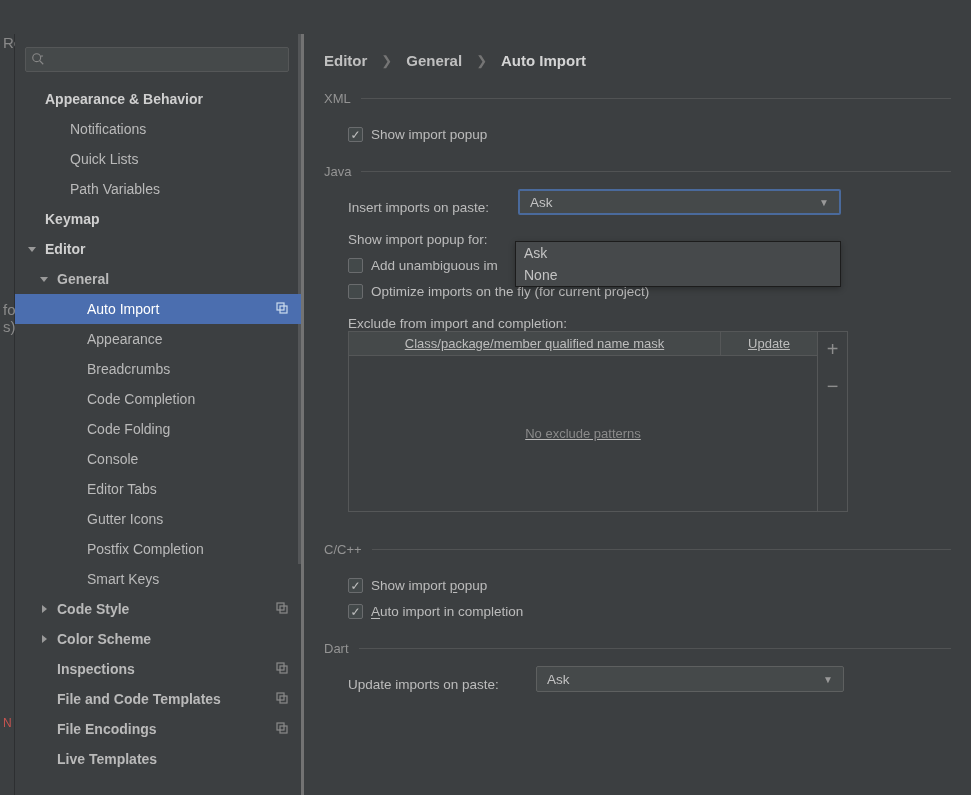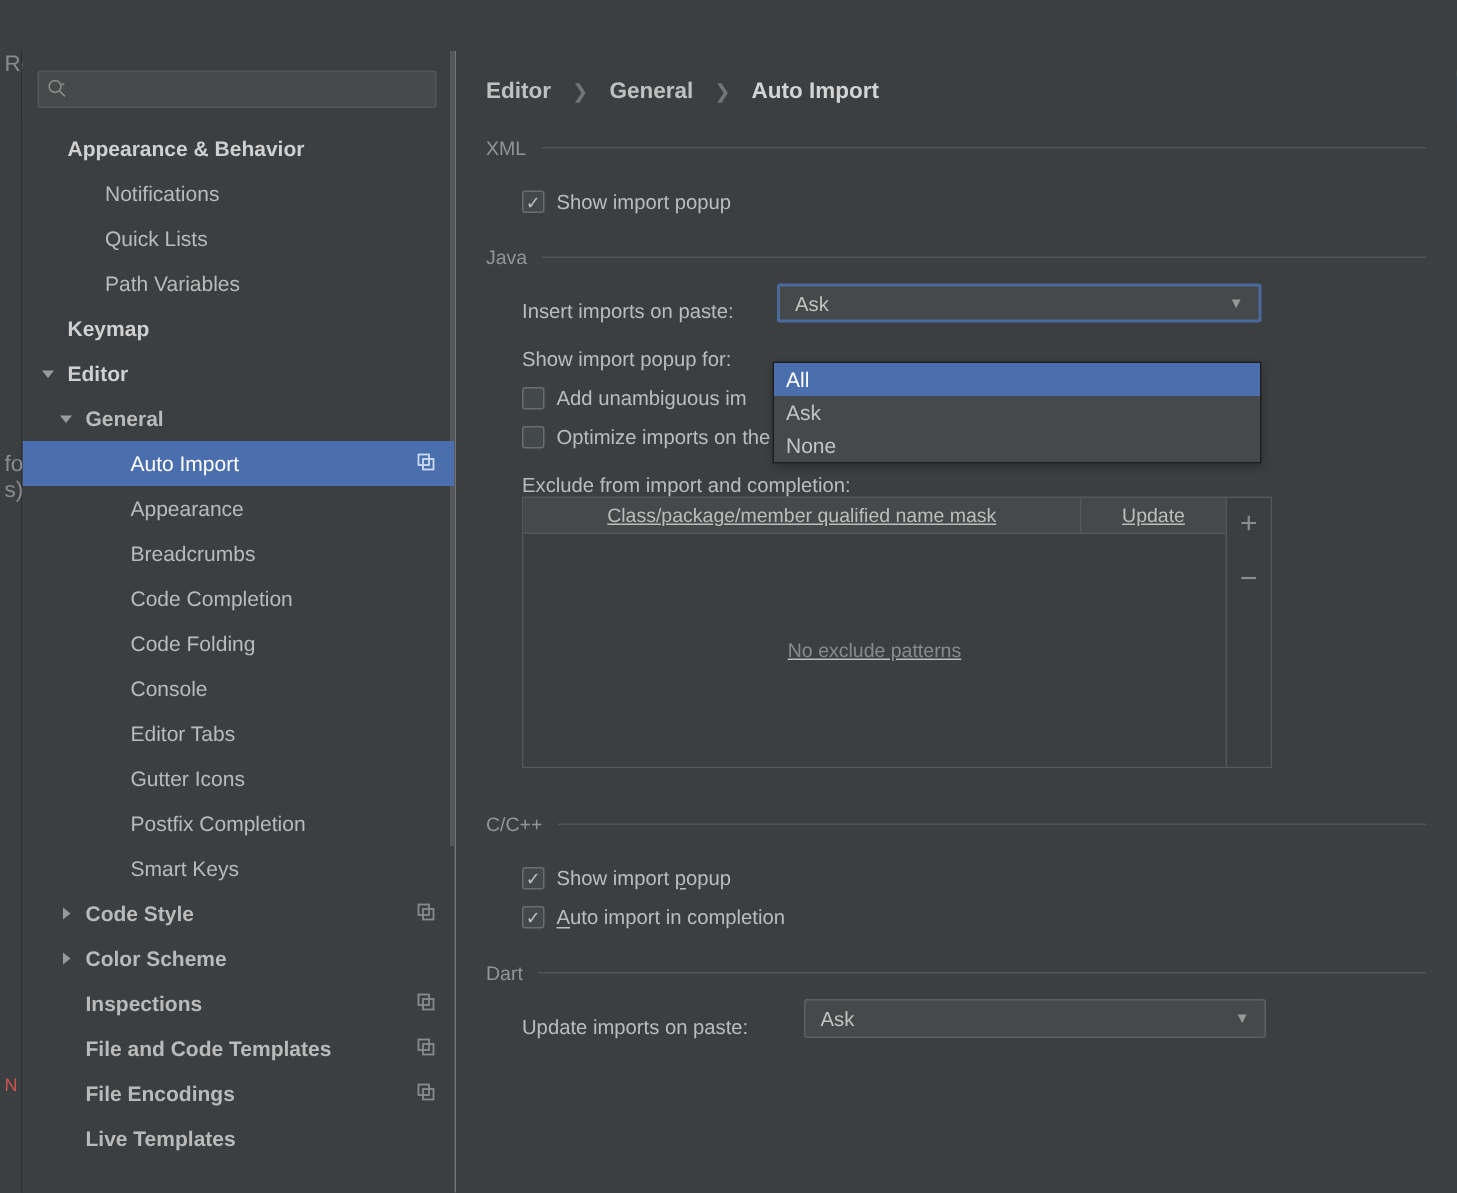"Appearance & Behavior" .sidebar { border-right: 1px solid #737373 -> 3px solid #737373 }
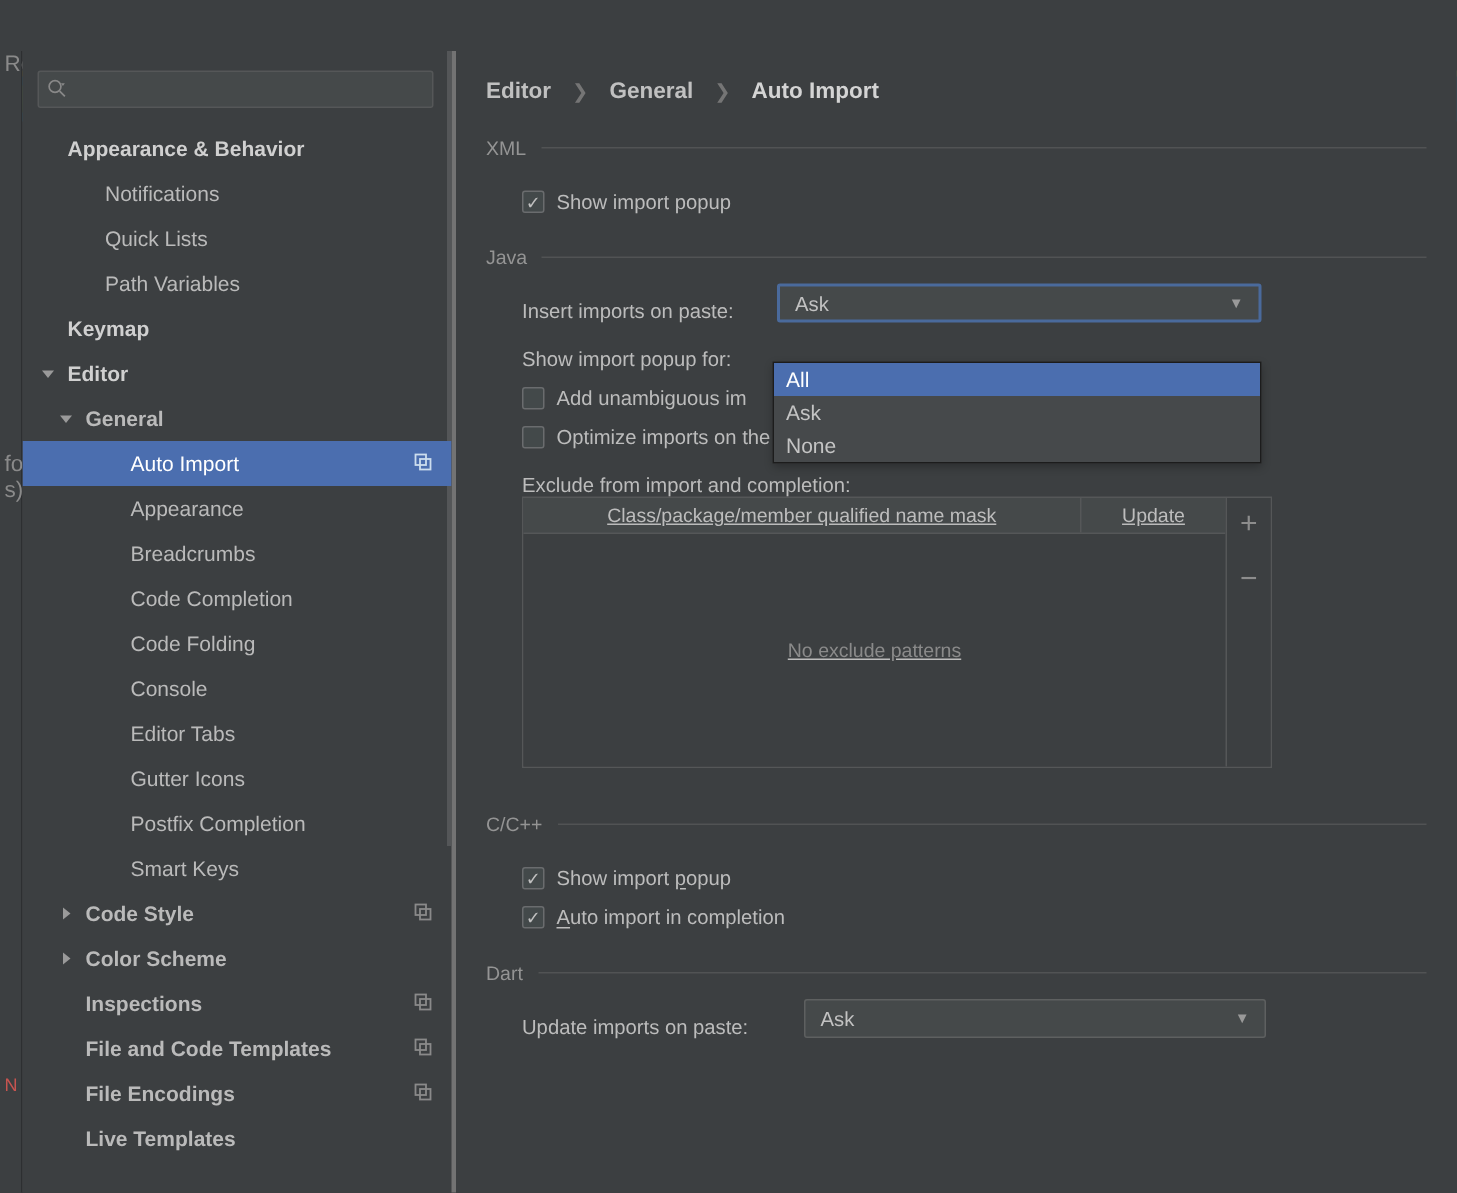"All" div.opt { html: <div>All</div> -> none }
